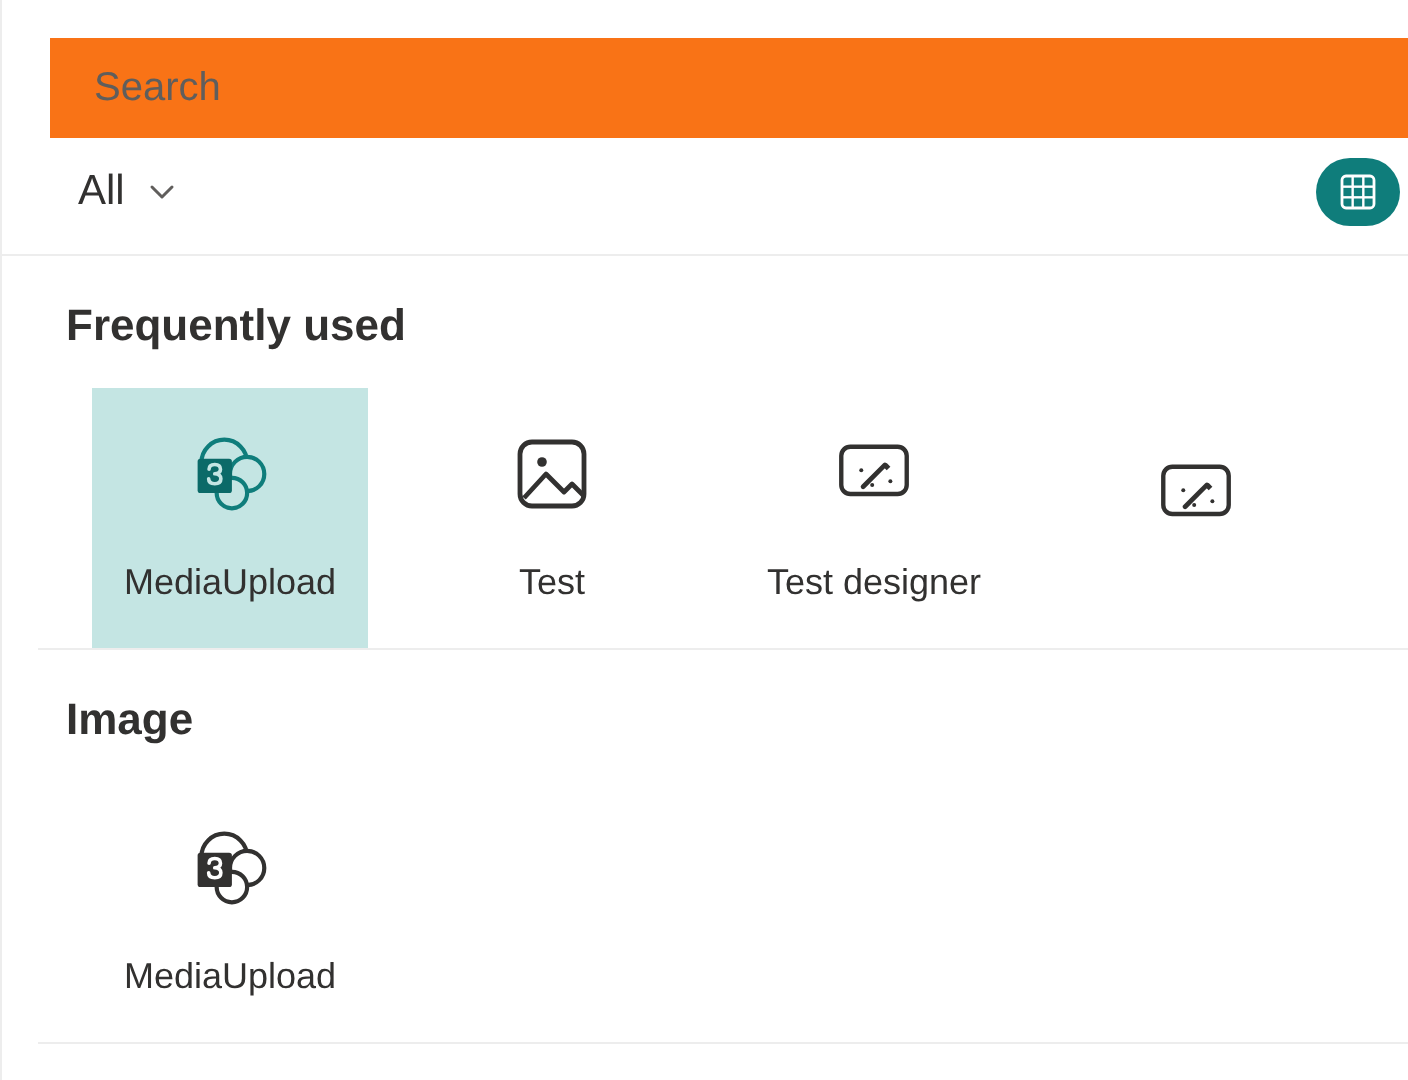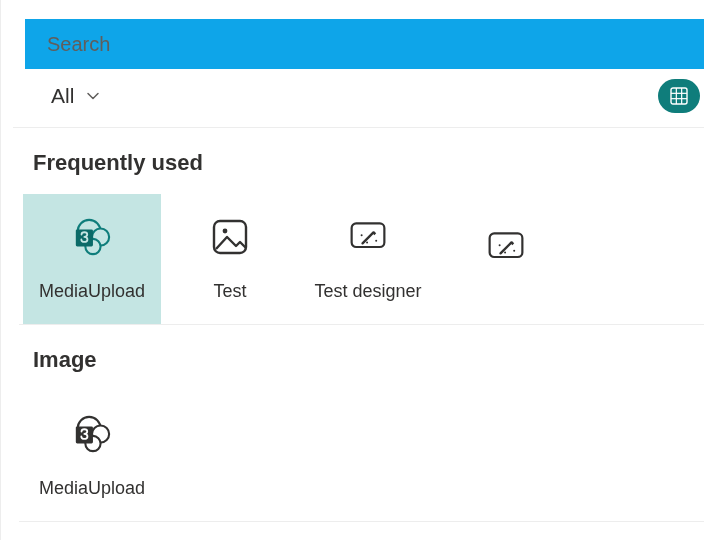"Search" .search-input { background: #0ea5e9 -> #f97316 }
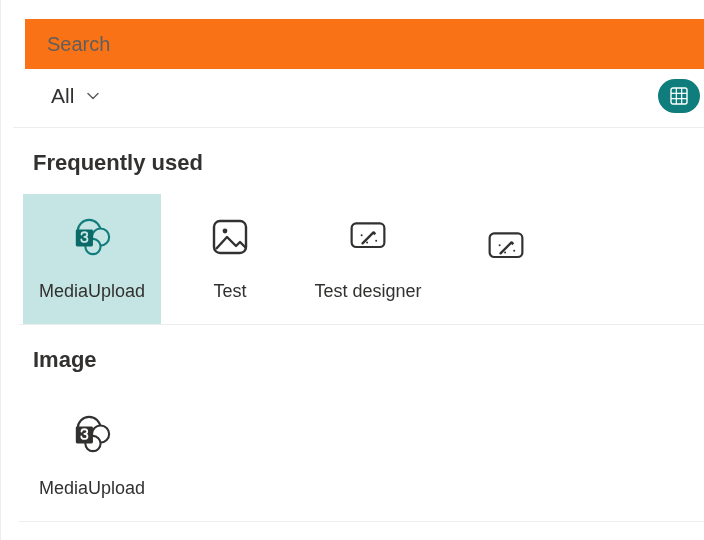"All" .filter-row { margin-left: 12px -> none }
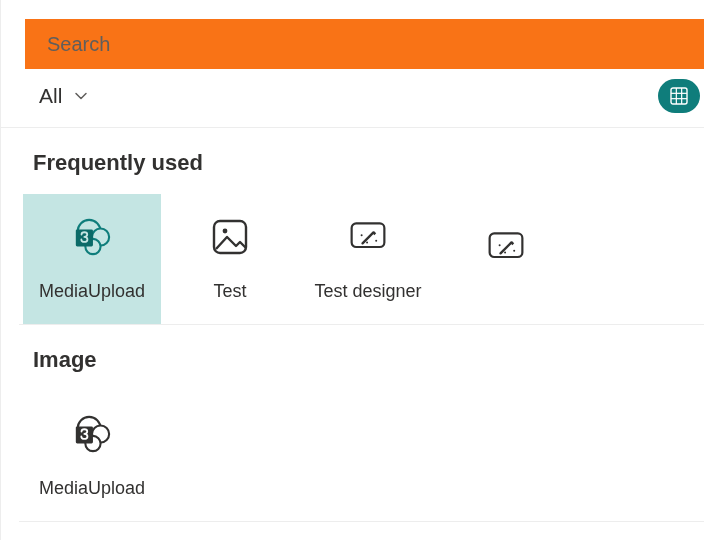"MediaUpload" .tile { margin-left: none -> 23px }
